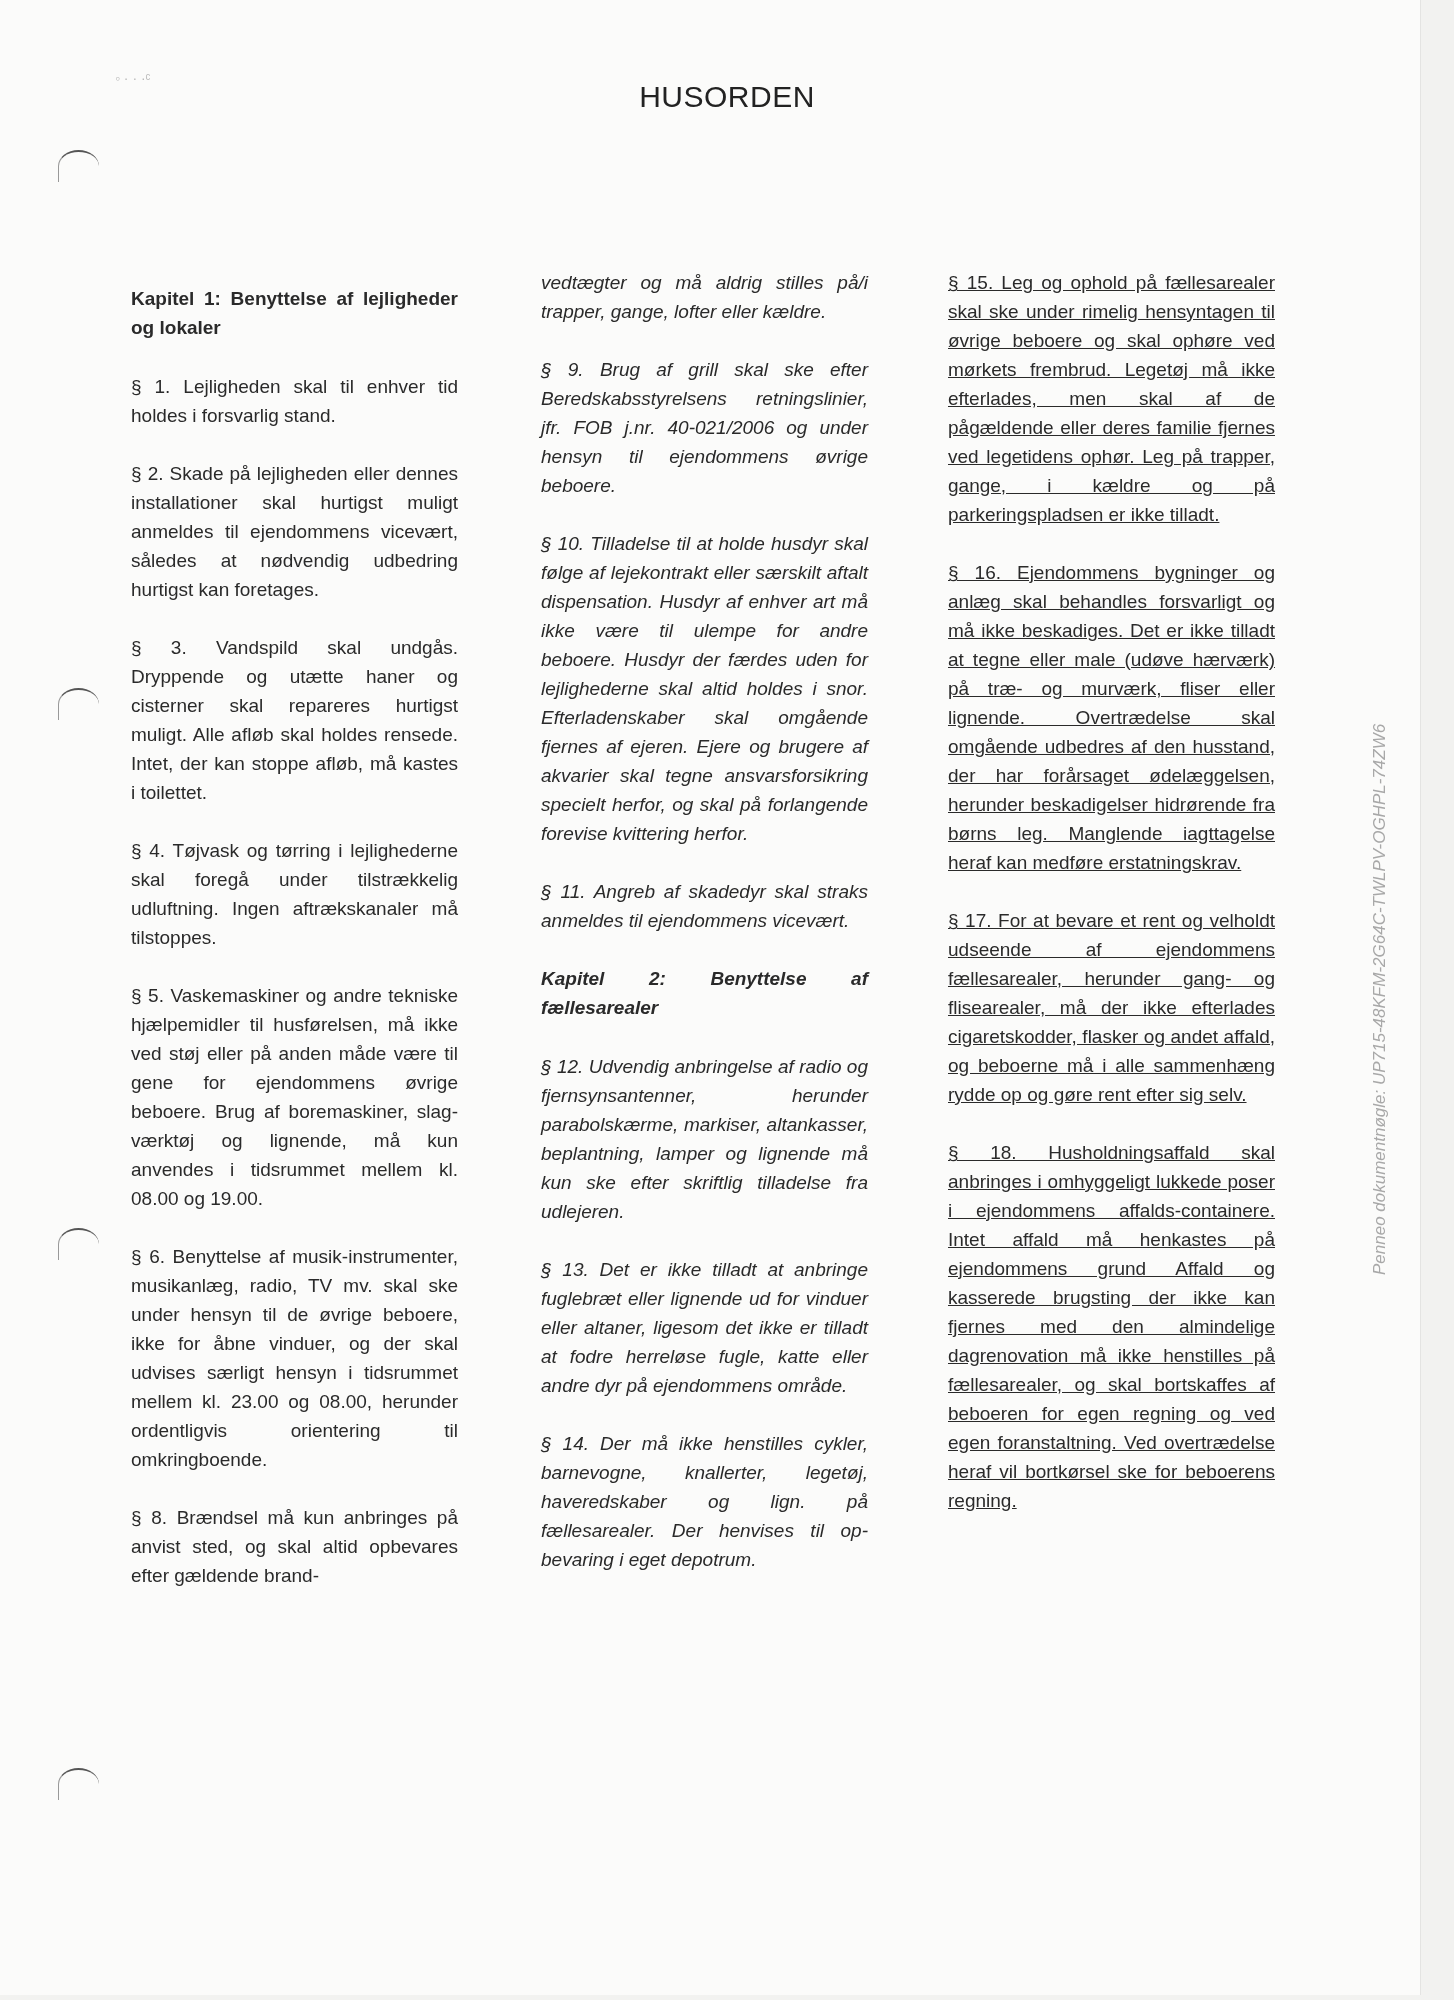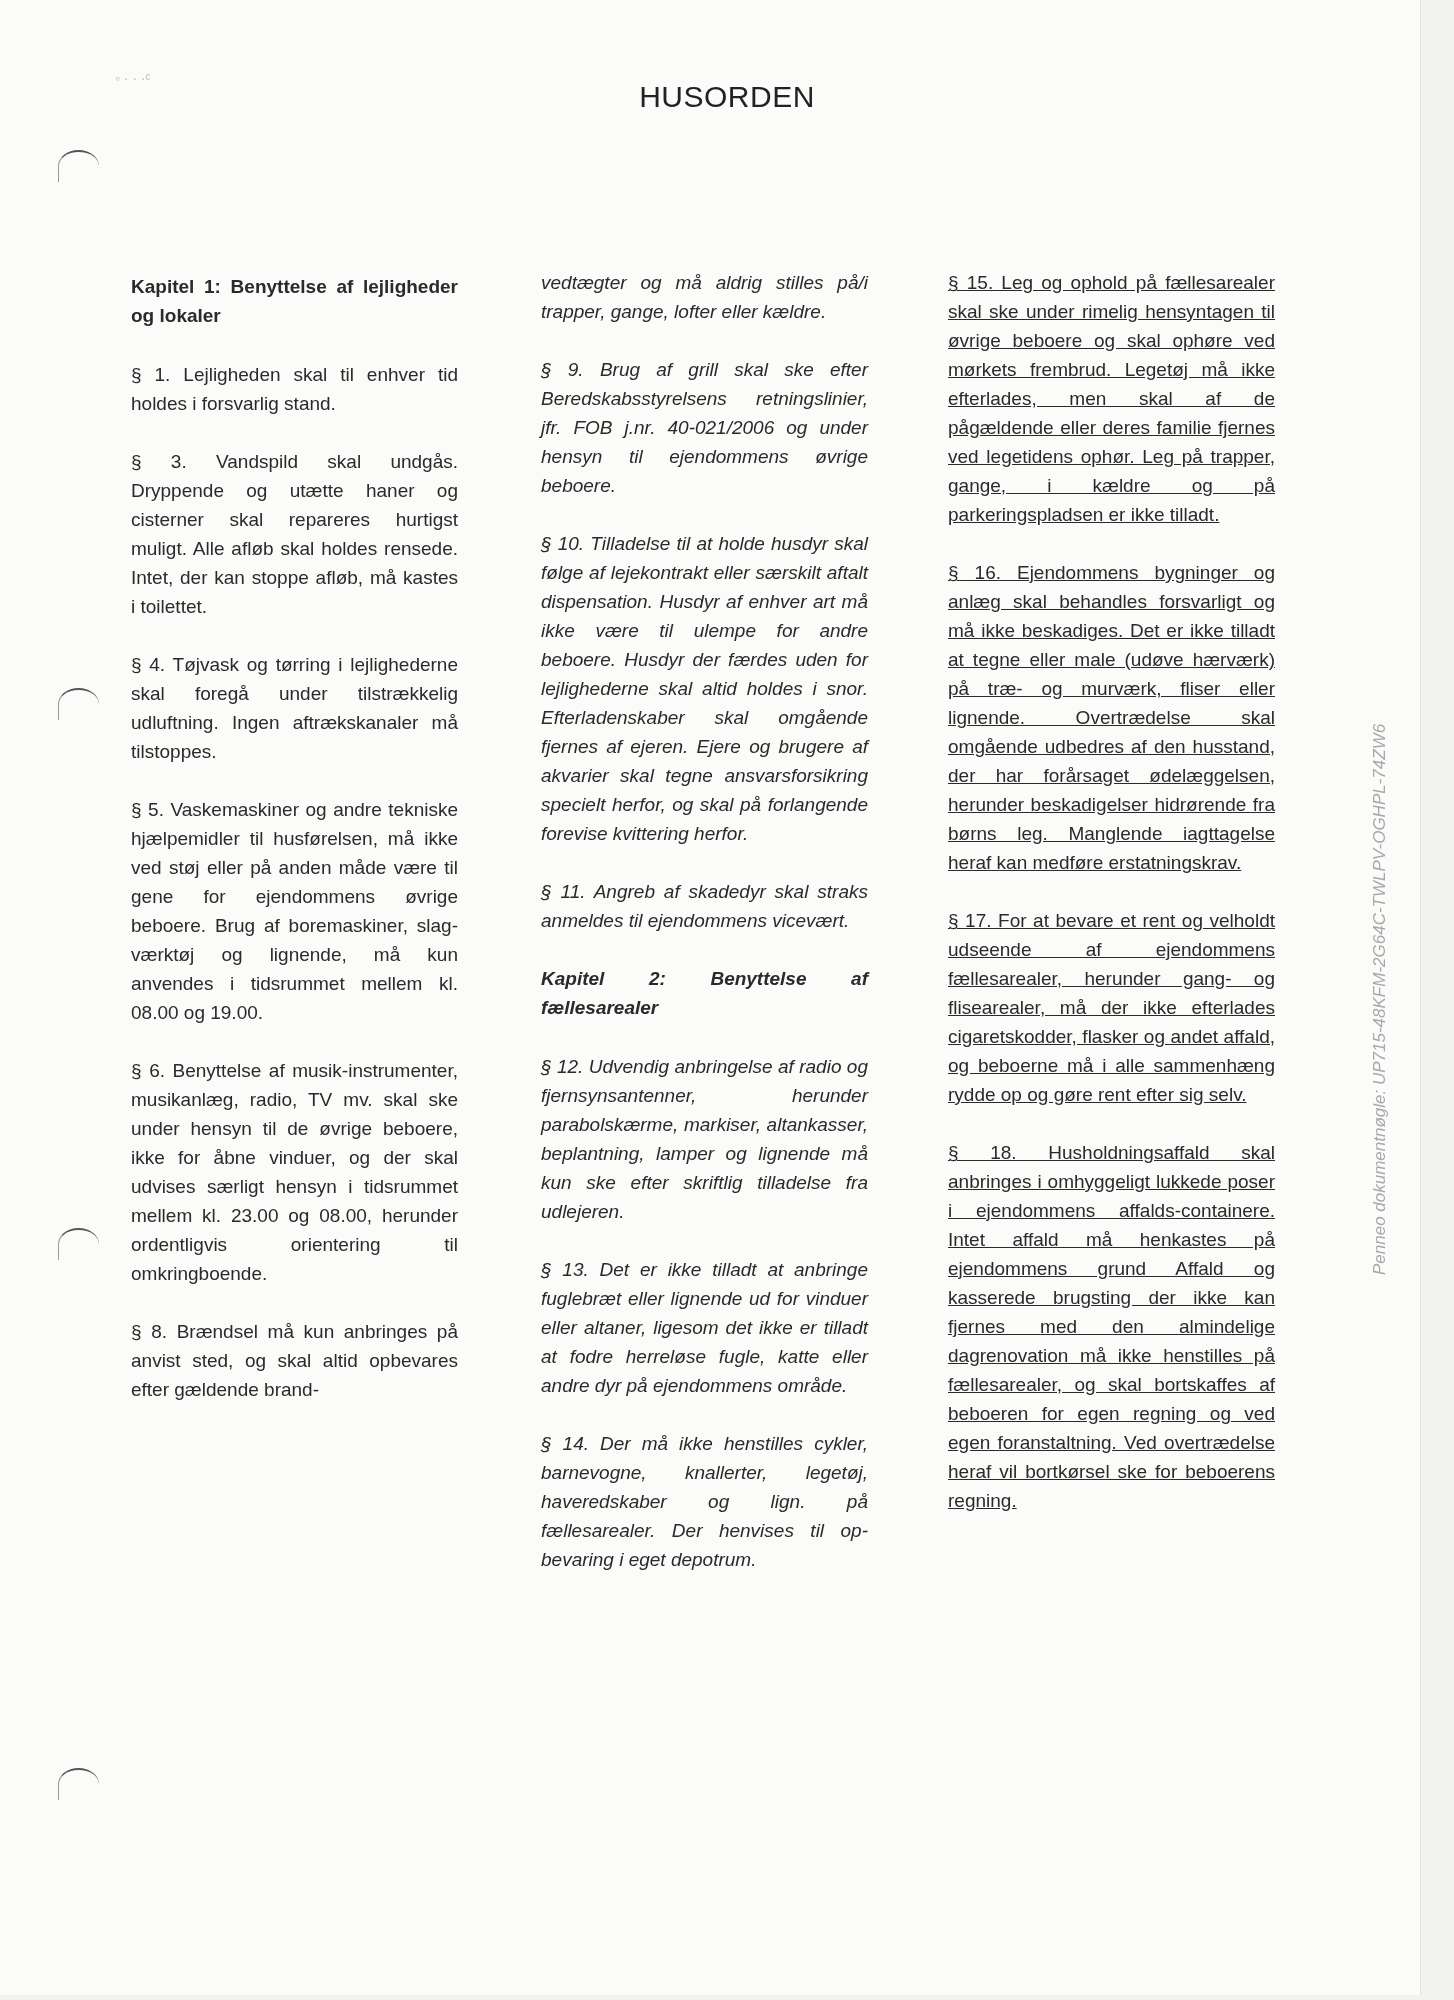"Kapitel 1: Benyttelse af lejligheder" .col .heading { margin: 4px 0 30px 0 -> 16px 0 30px 0 }
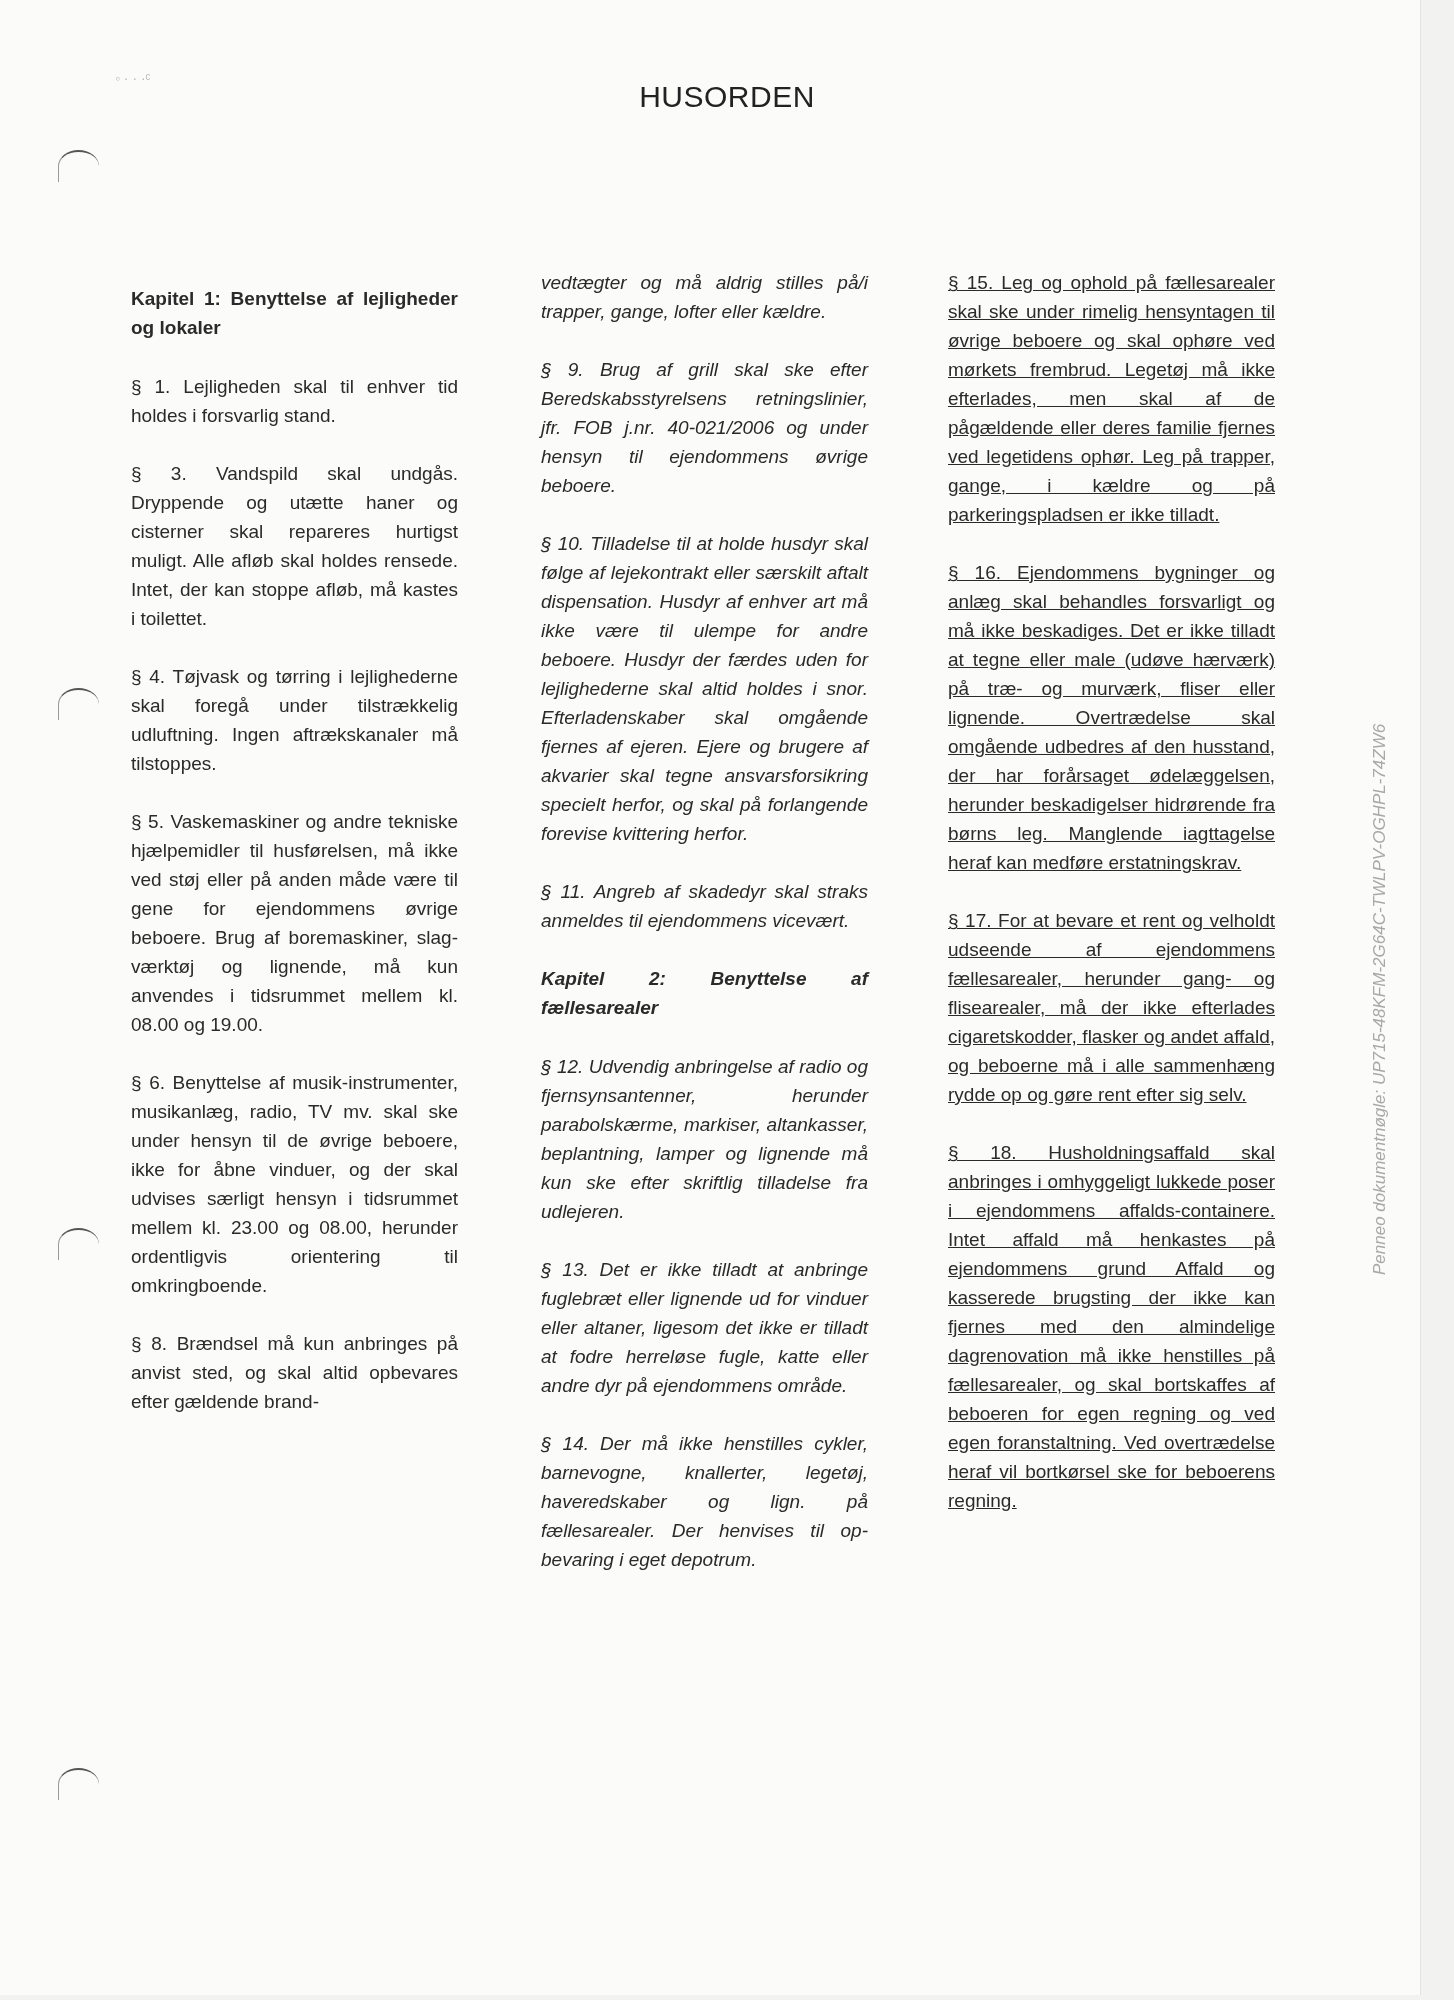"§ 2. Skade på lejligheden" p { html: none -> <p>§ 2. Skade på lejligheden eller dennes installationer skal hurtigst muligt anmeldes til ejendommens vicevært, således at nødvendig udbedring hurtigst kan foretages.</p> }
